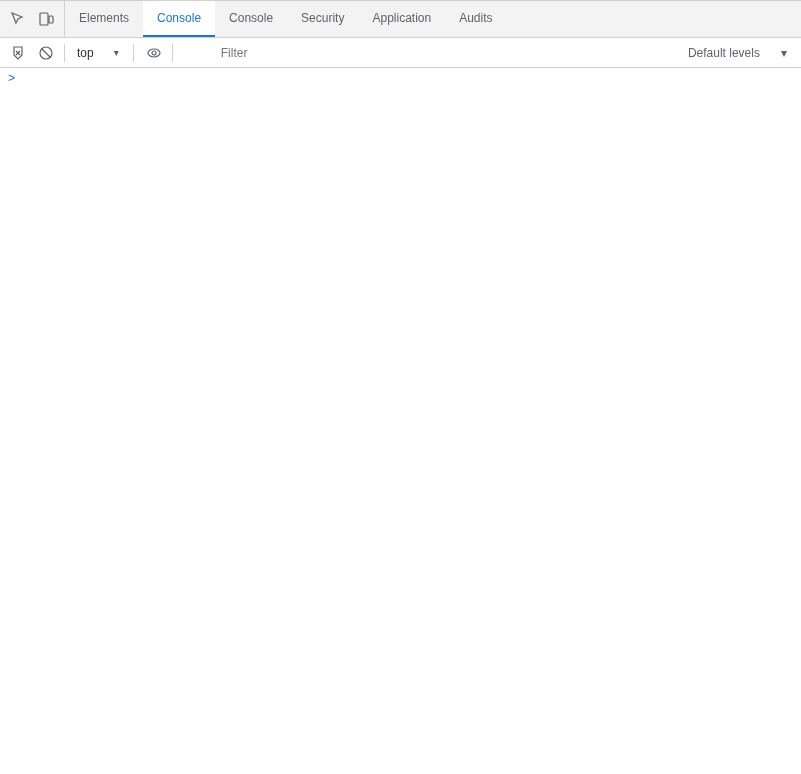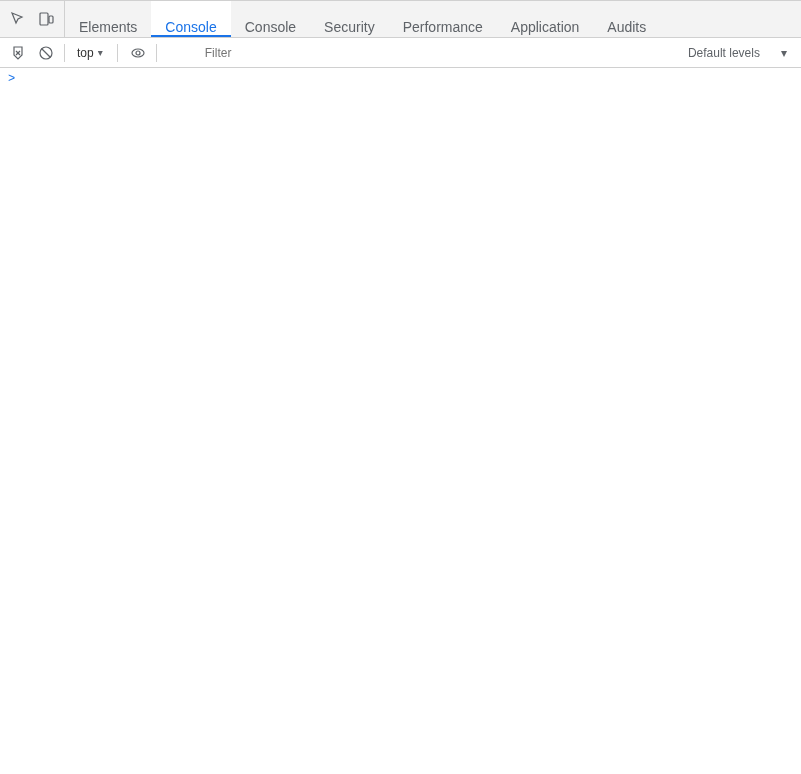"Elements" .tab { align-items: flex-end -> center; font-size: 14px -> 12px }
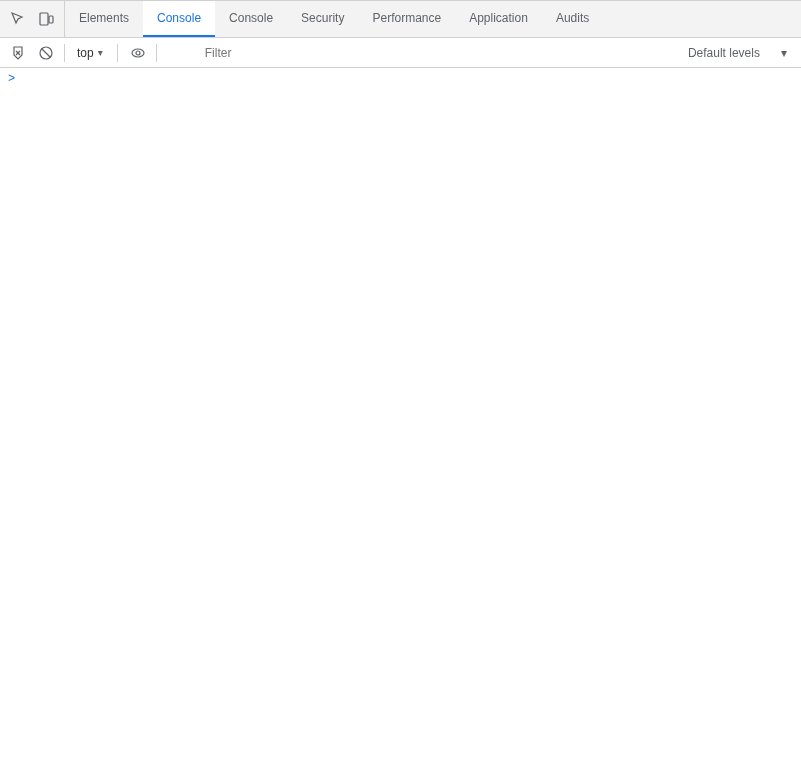"Performance" div.tab { html: <div> <span>Performance</span> </div> -> none }
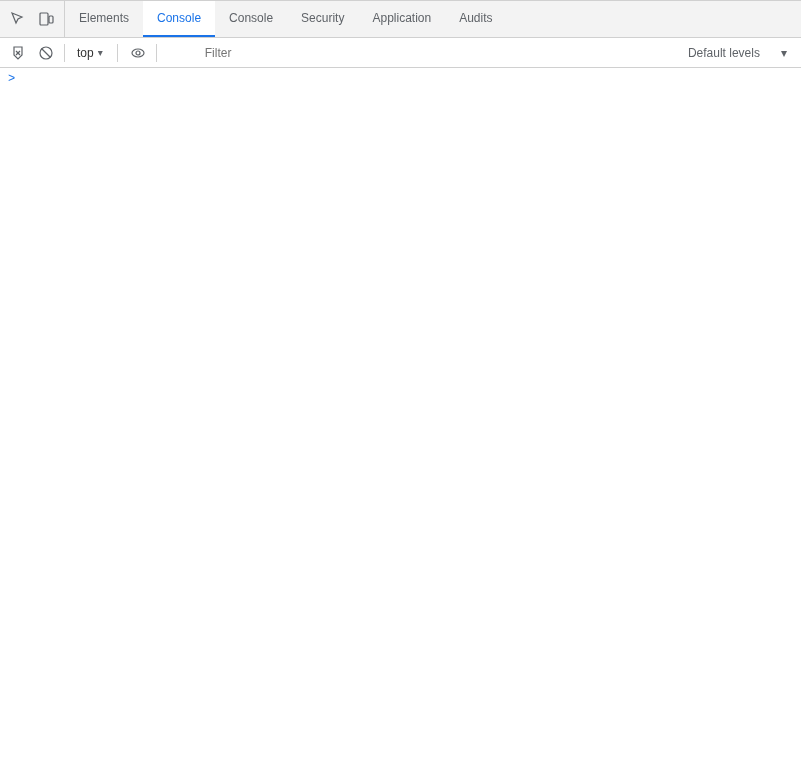"top" .context-select { gap: 4px -> 20px }
